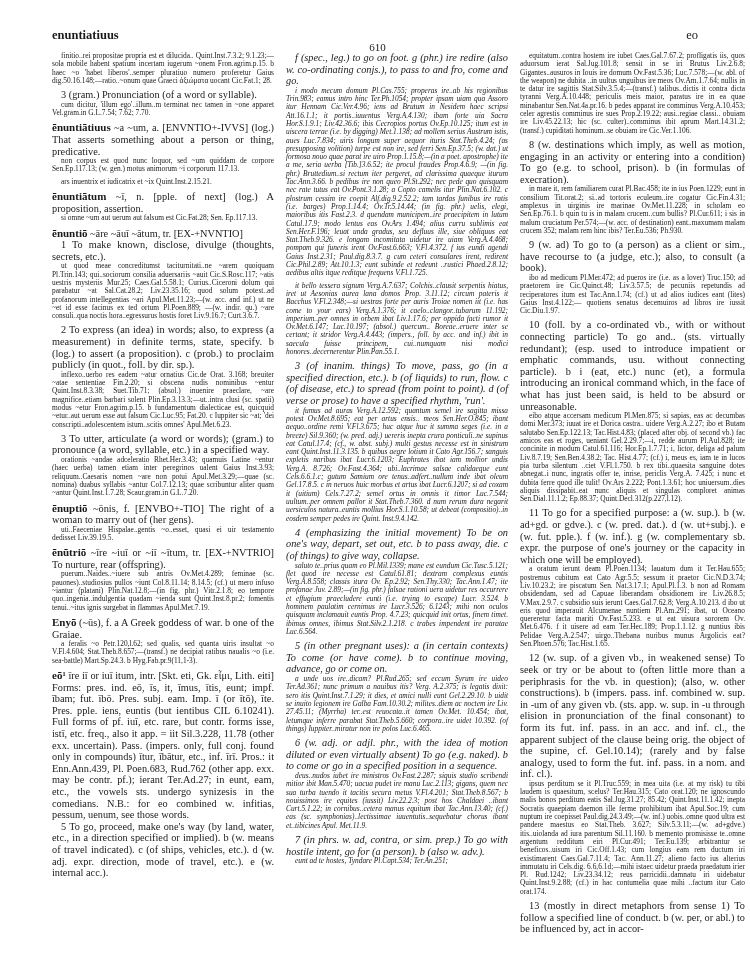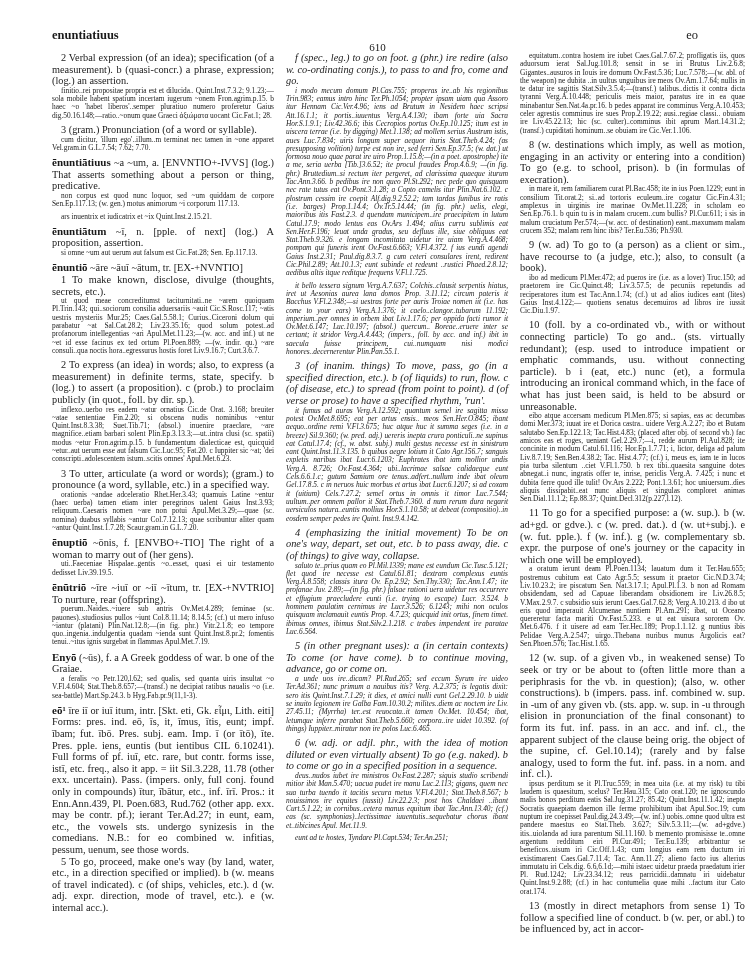"2 Verbal expression (of an" p.def { html: <p>2 Verbal expression (of an idea); specification (of a measurement). b (quasi-concr.) a phrase, expression; (log.) an assertion.</p> -> none }
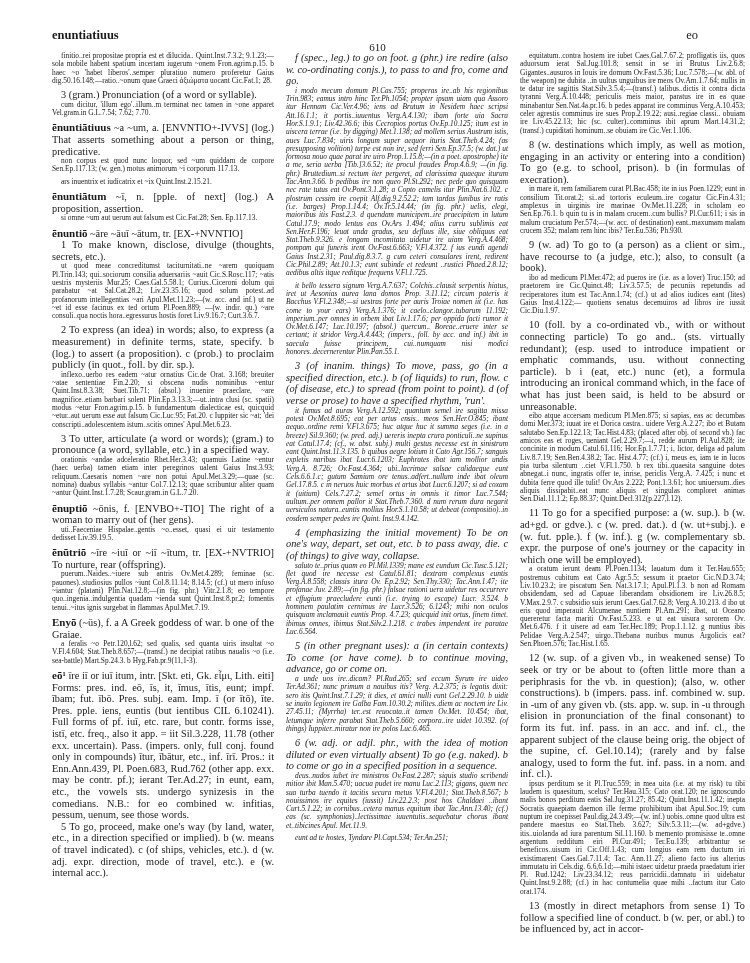"7 (in phrs. w. ad," p.def { html: none -> <p>7 (in phrs. w. ad, contra, or sim. prep.) To go with hostile intent, go for (a person). b (also w. adv.).</p> }
